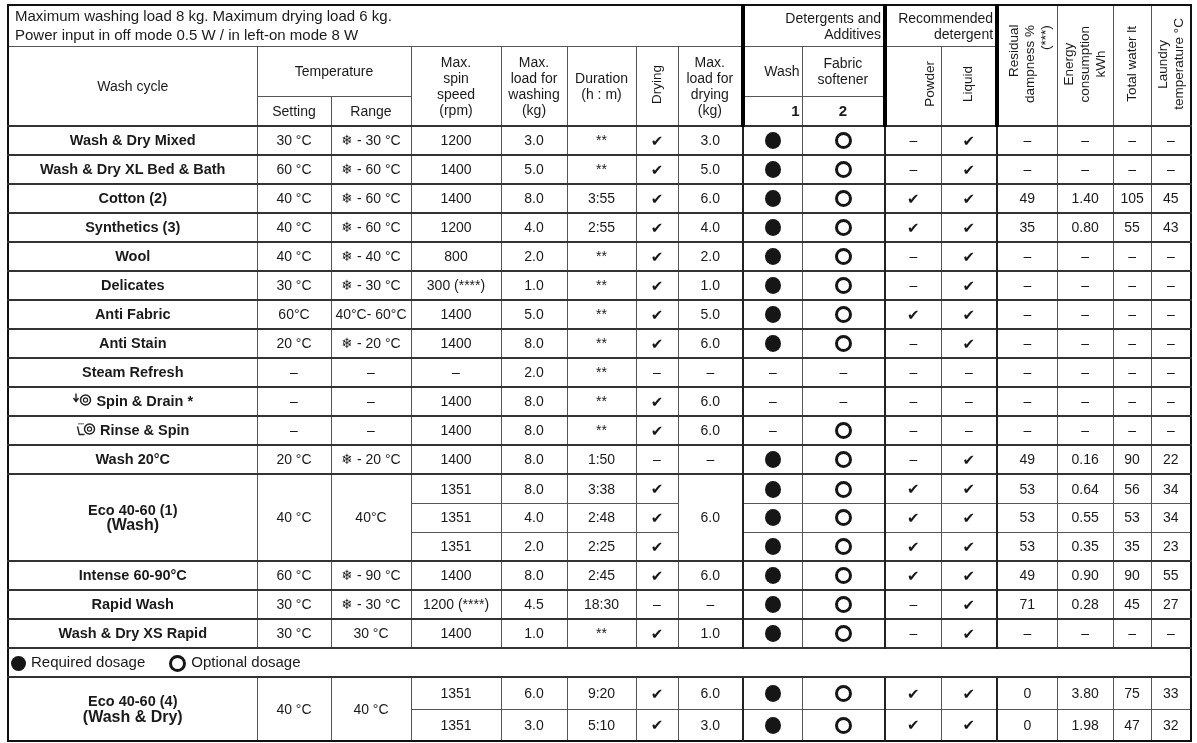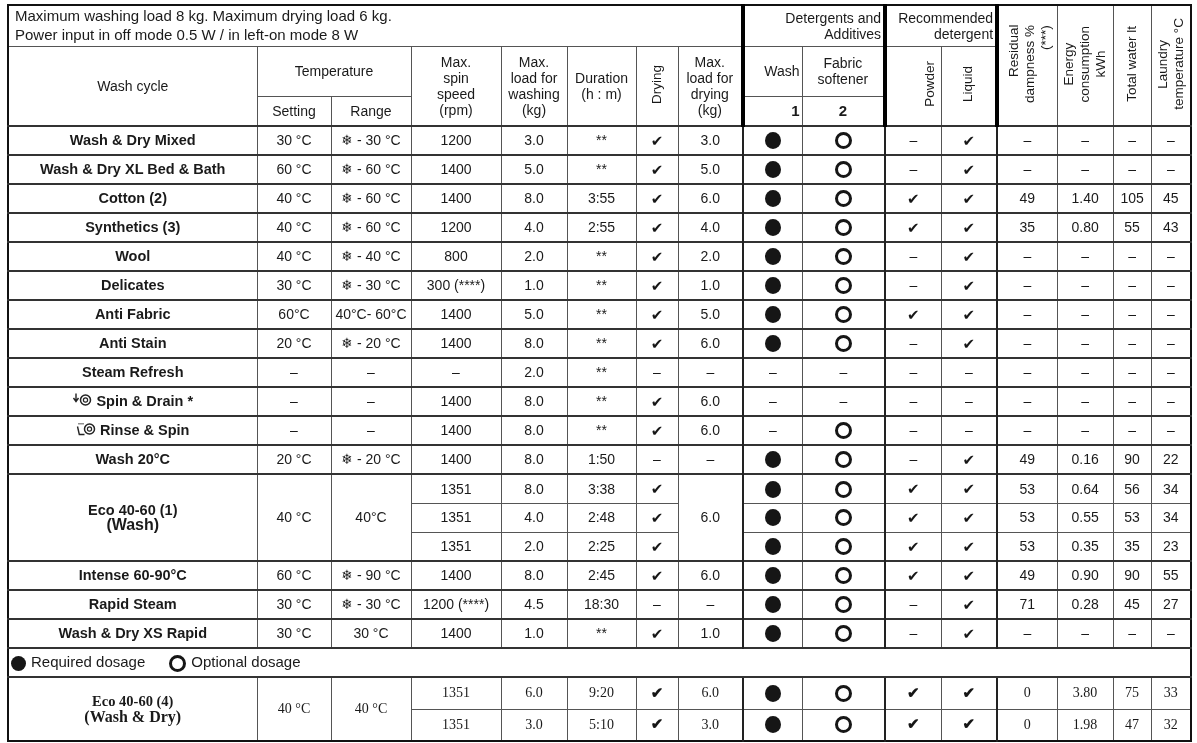"Rapid Steam" span.cellline { text: Steam -> Wash }
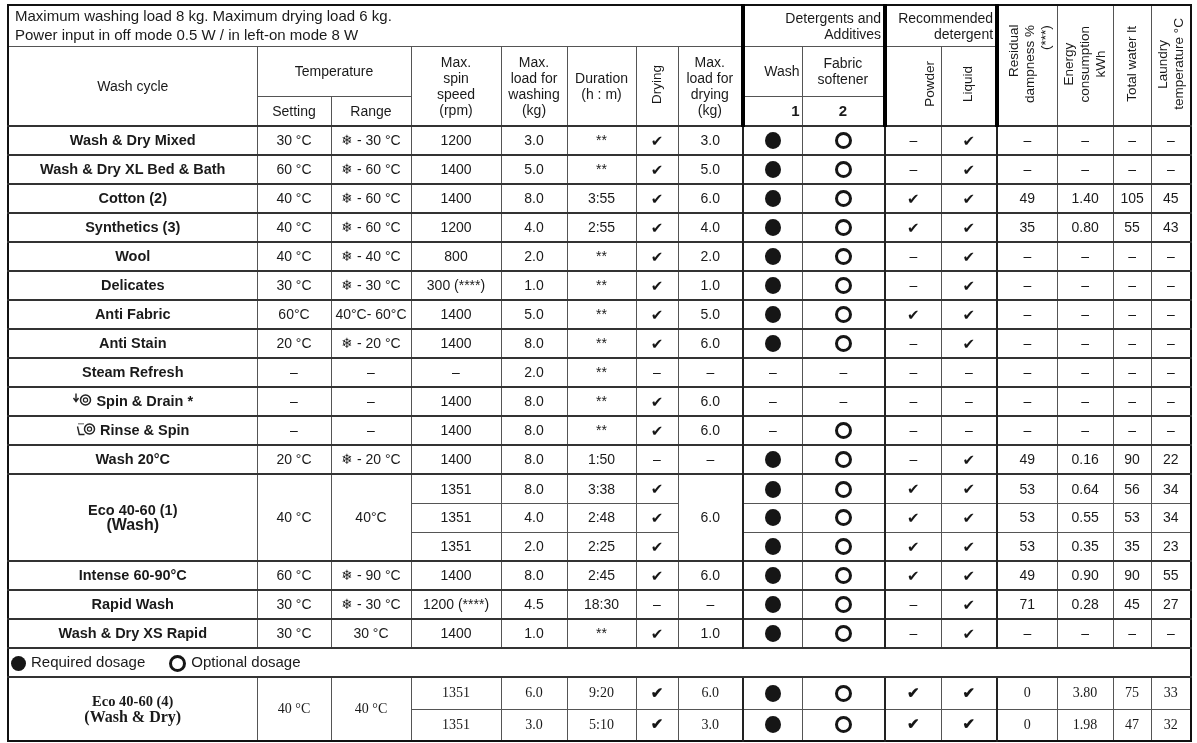"Eco 40-60 (4)" tr.tall { font-family: Liberation Serif, serif -> none }
